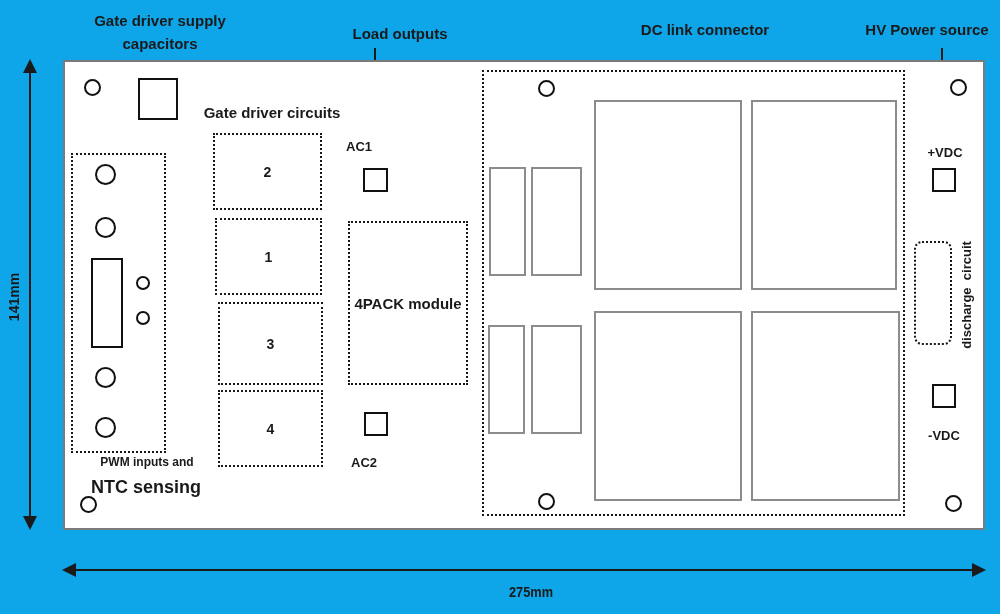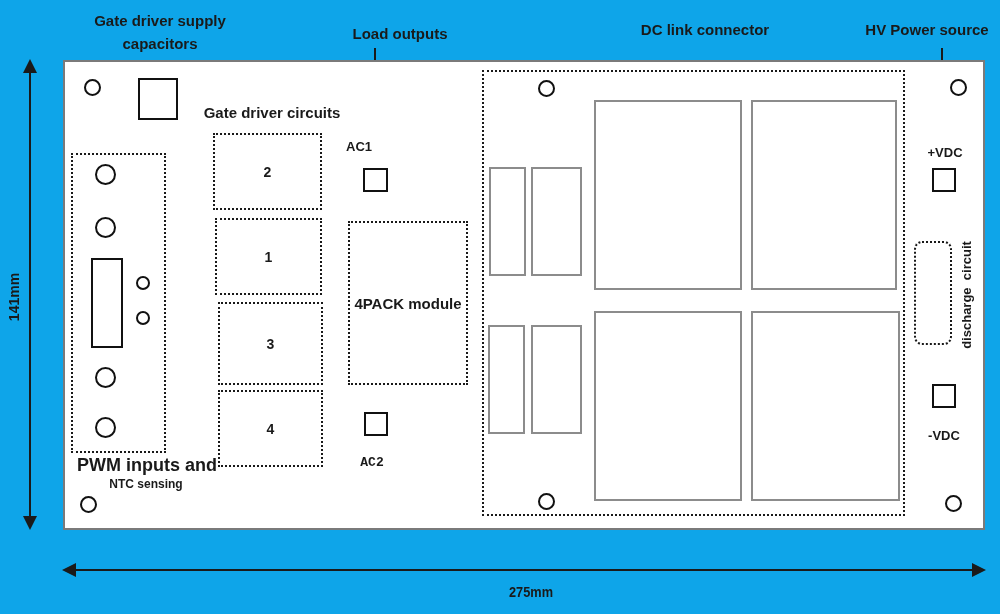"PWM inputs and" div.lbl { font-size: 18px -> 12px }
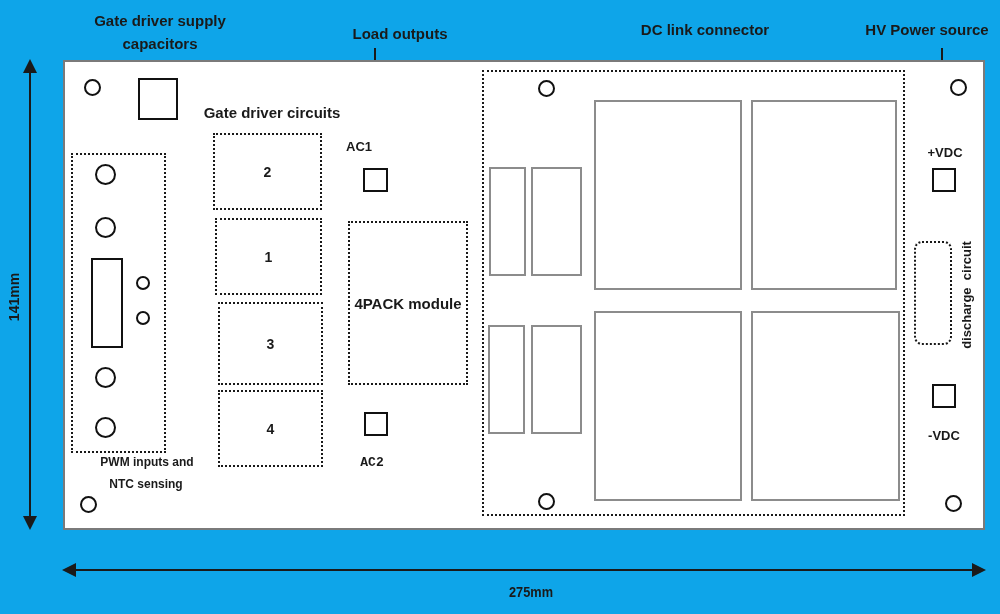"AC2" div.lbl { font-family: Liberation Mono, monospace -> none; left: 372px -> 364px }
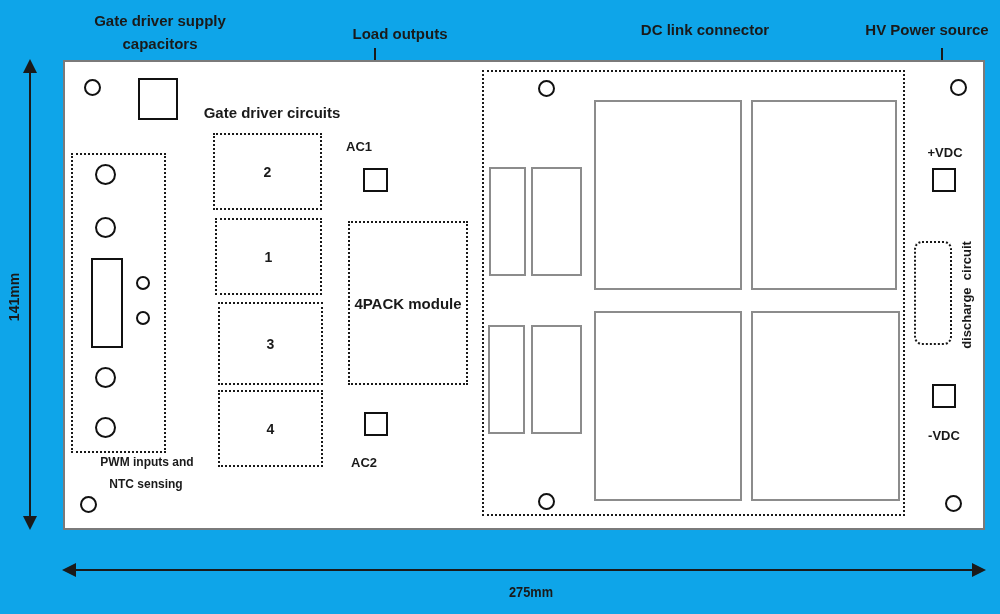"NTC sensing" div.lbl { font-size: 12px -> 18px }
